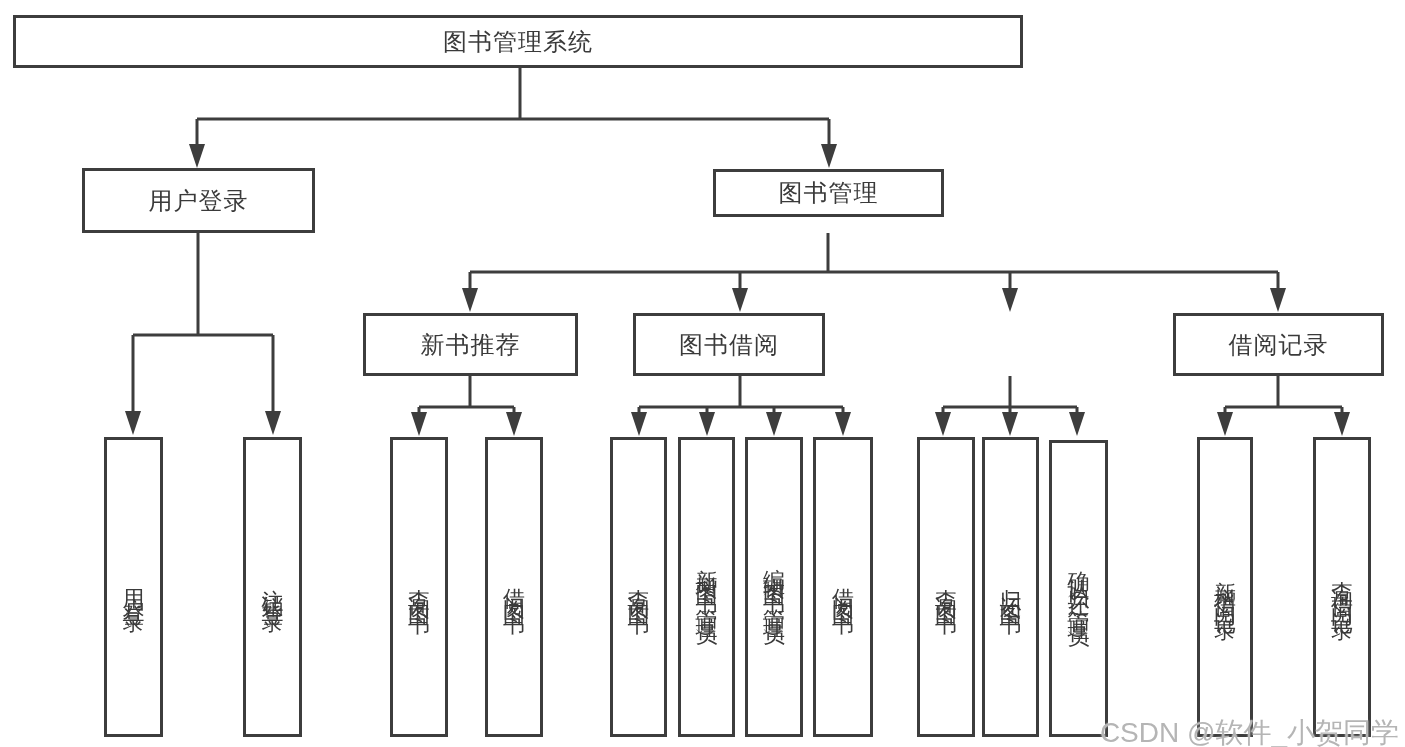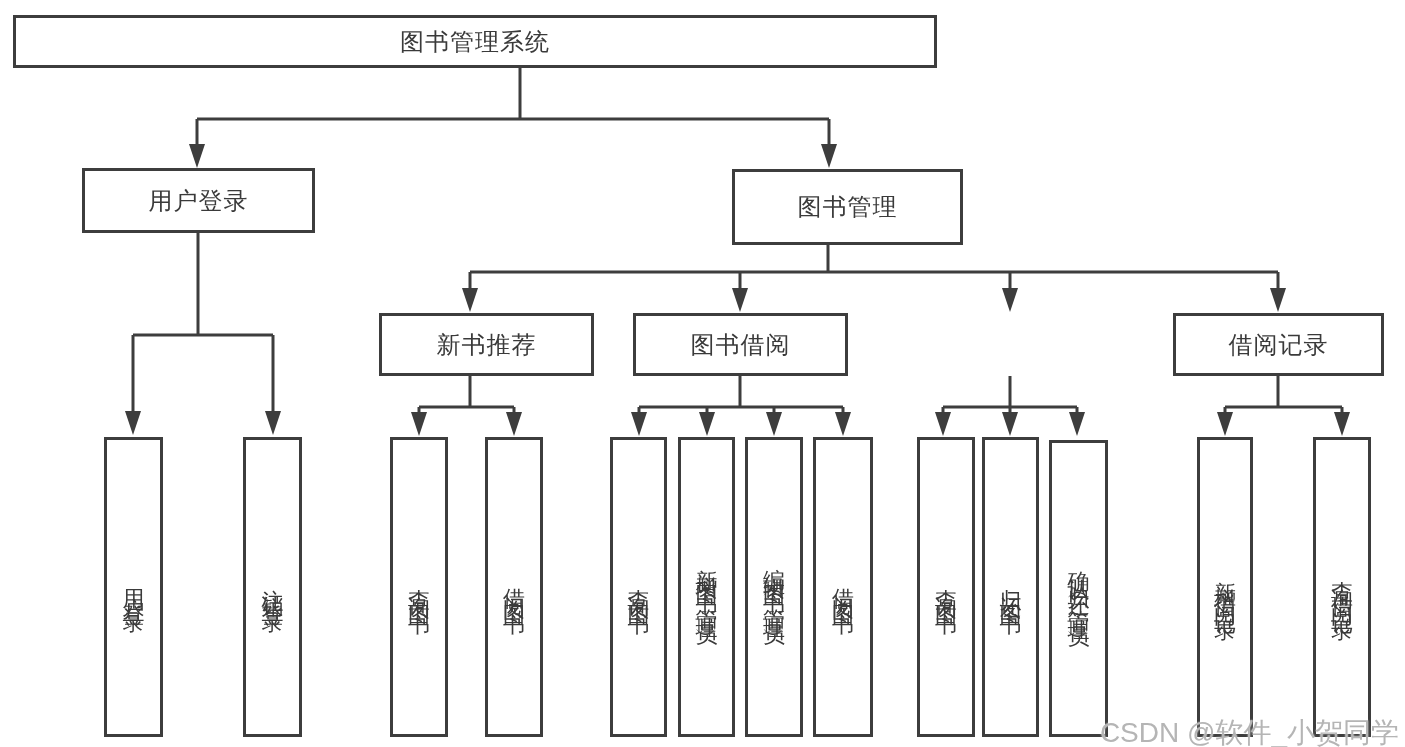"图书管理系统" div.box { width: 924px -> 1010px }
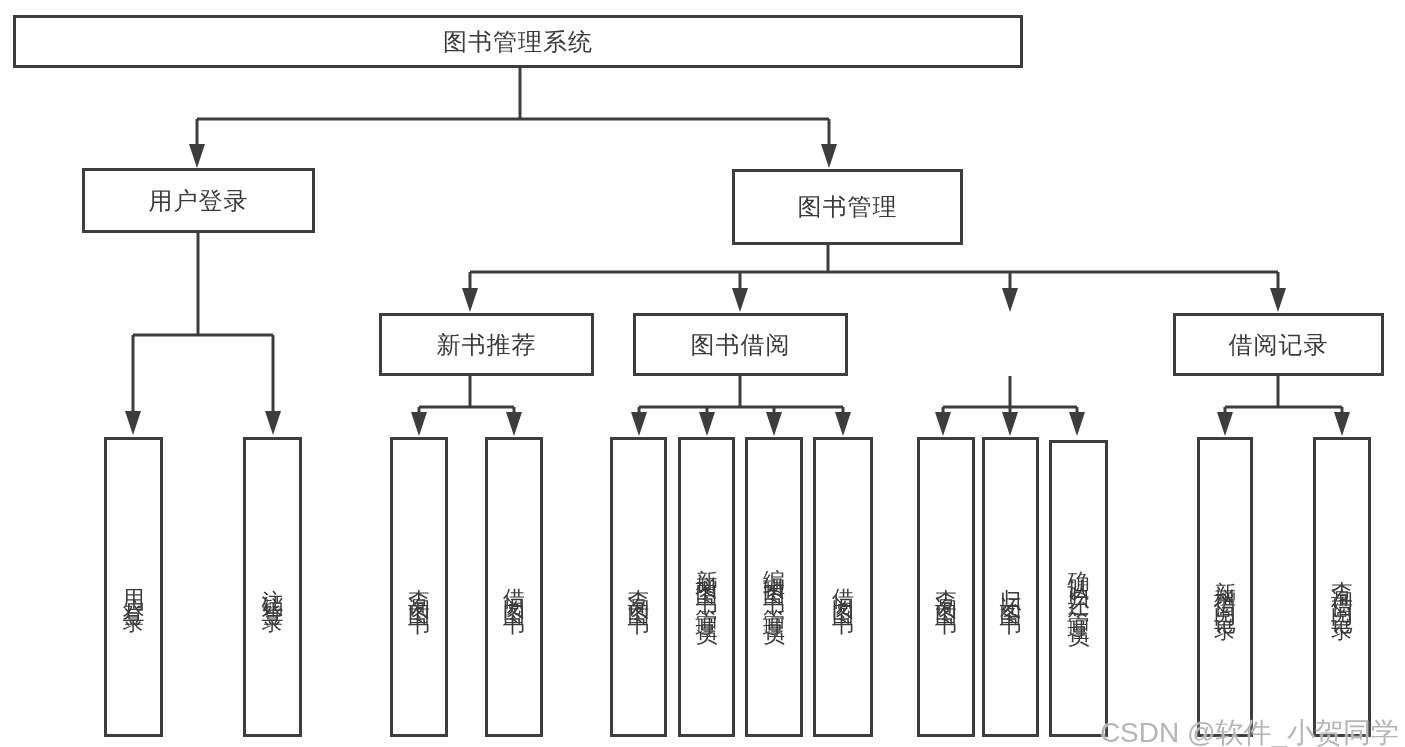"图书管理" div.box { height: 76px -> 48px; left: 732px -> 713px }
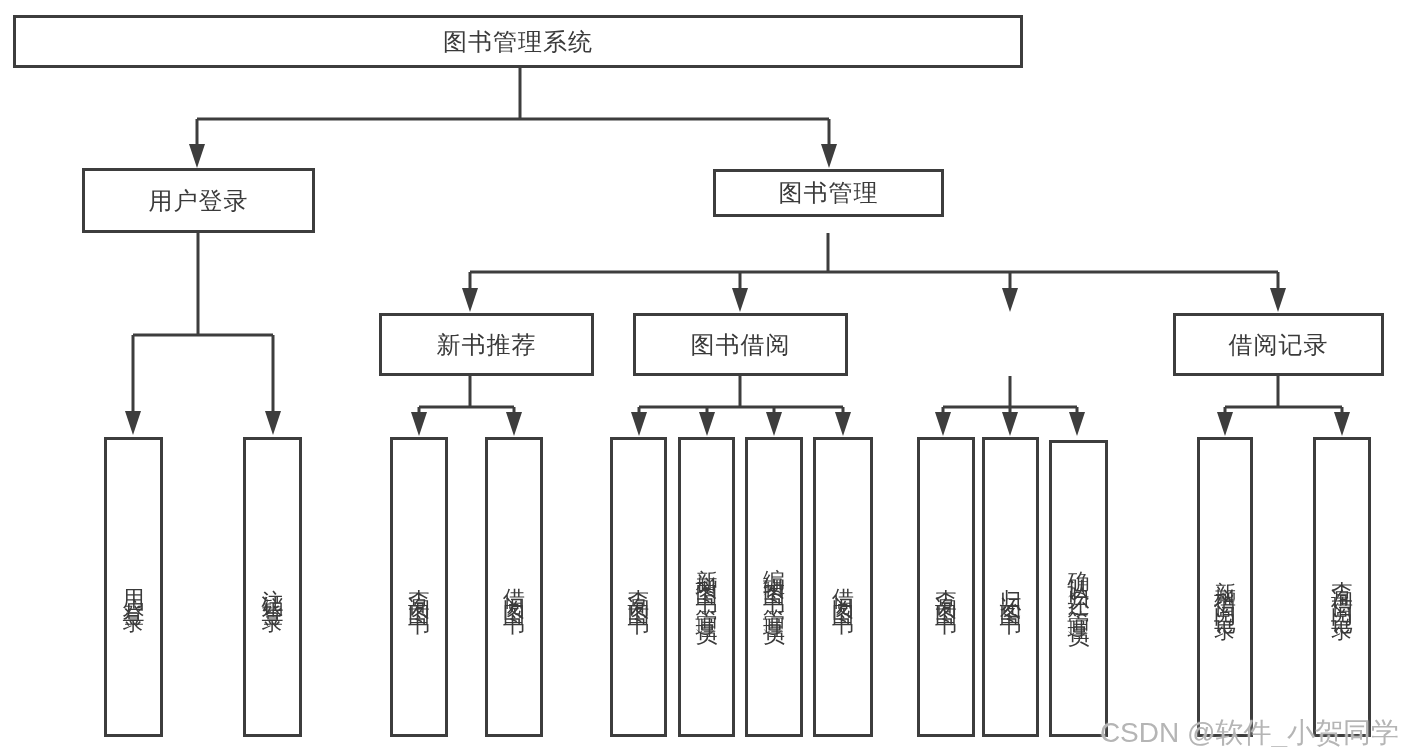"新书推荐" div.box { left: 379px -> 363px }
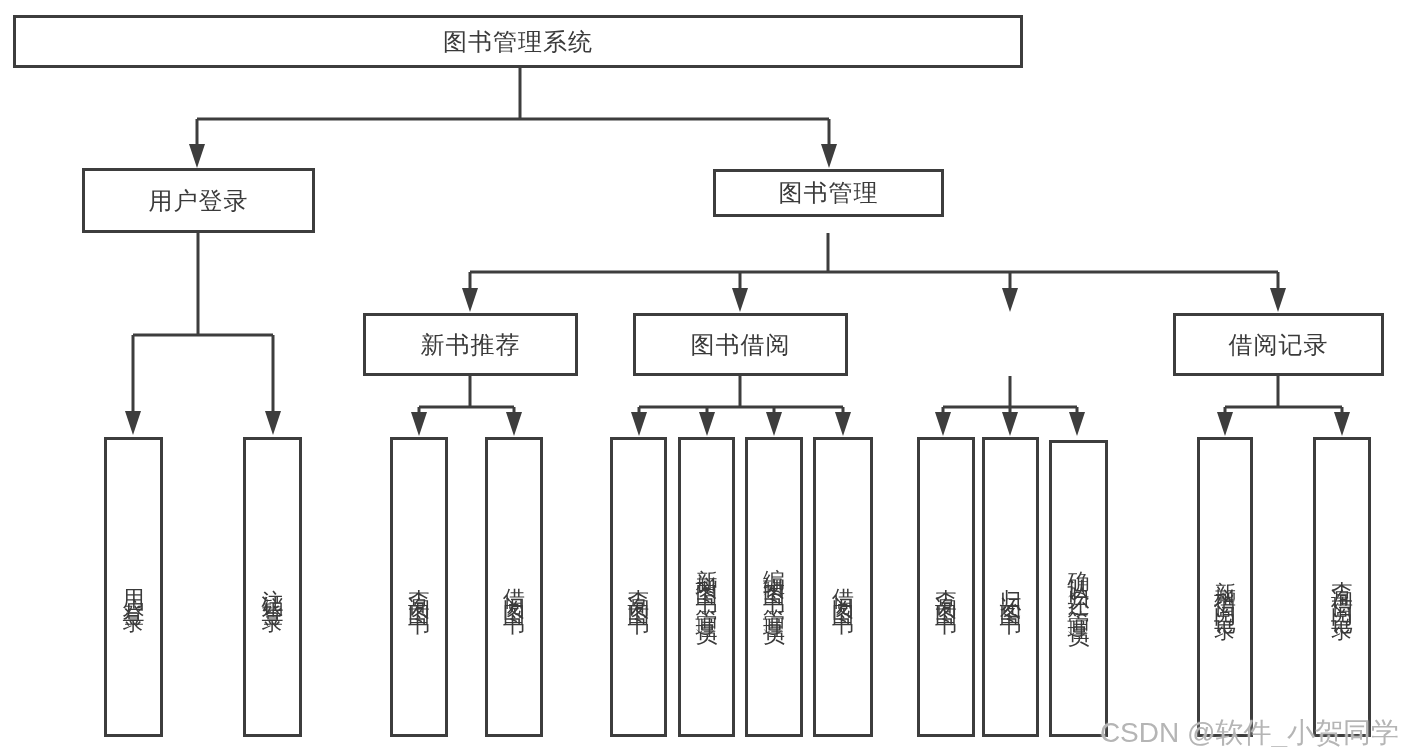"图书借阅" div.box { width: 215px -> 192px }
